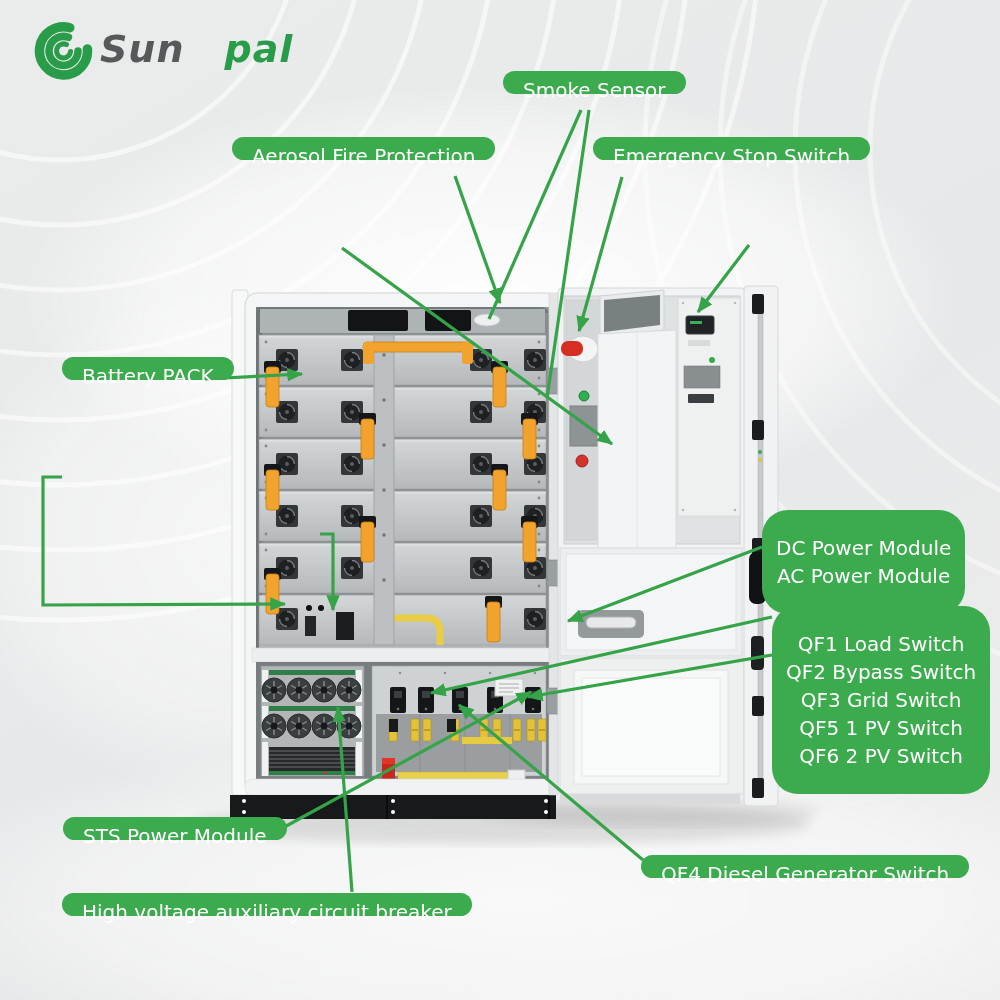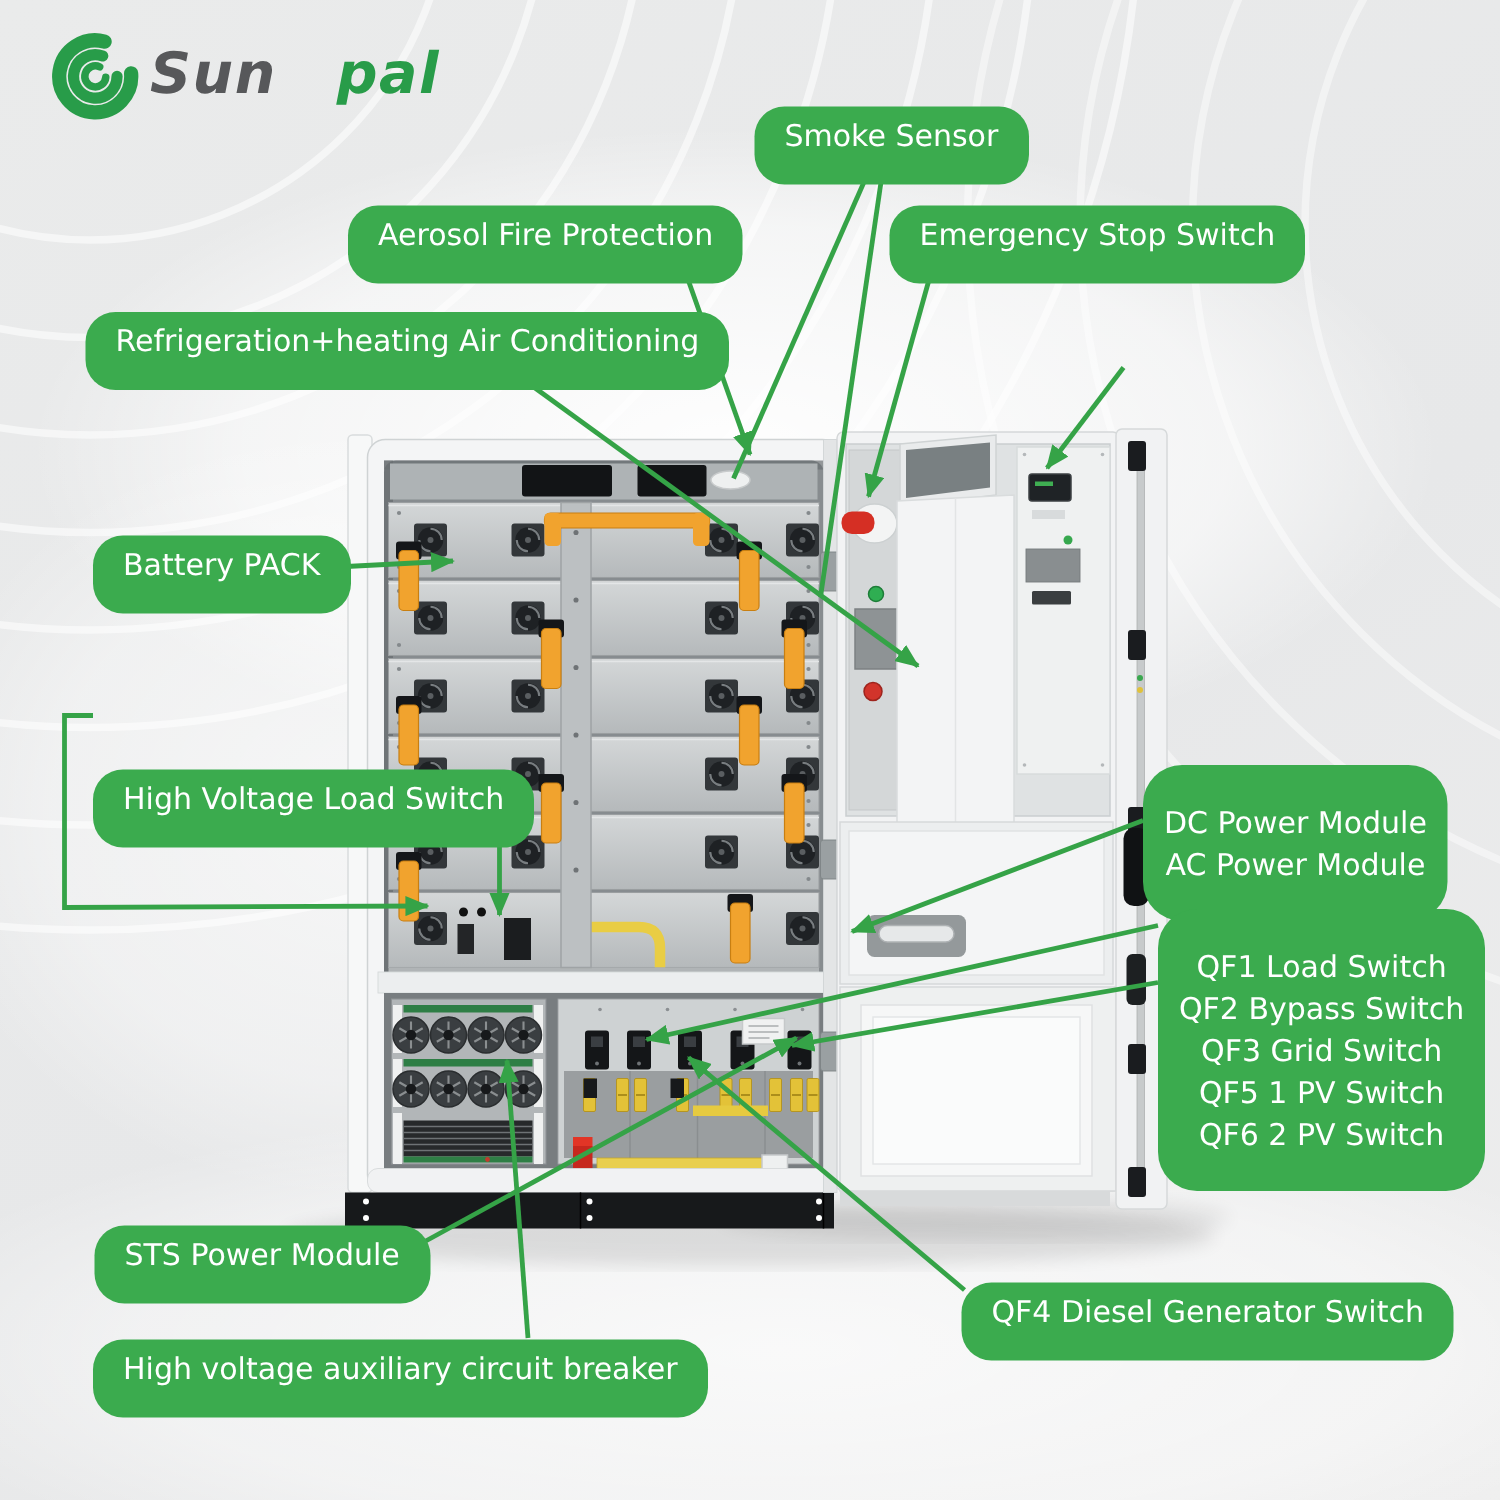"Smoke Sensor" .pill { height: 52px -> 23px }
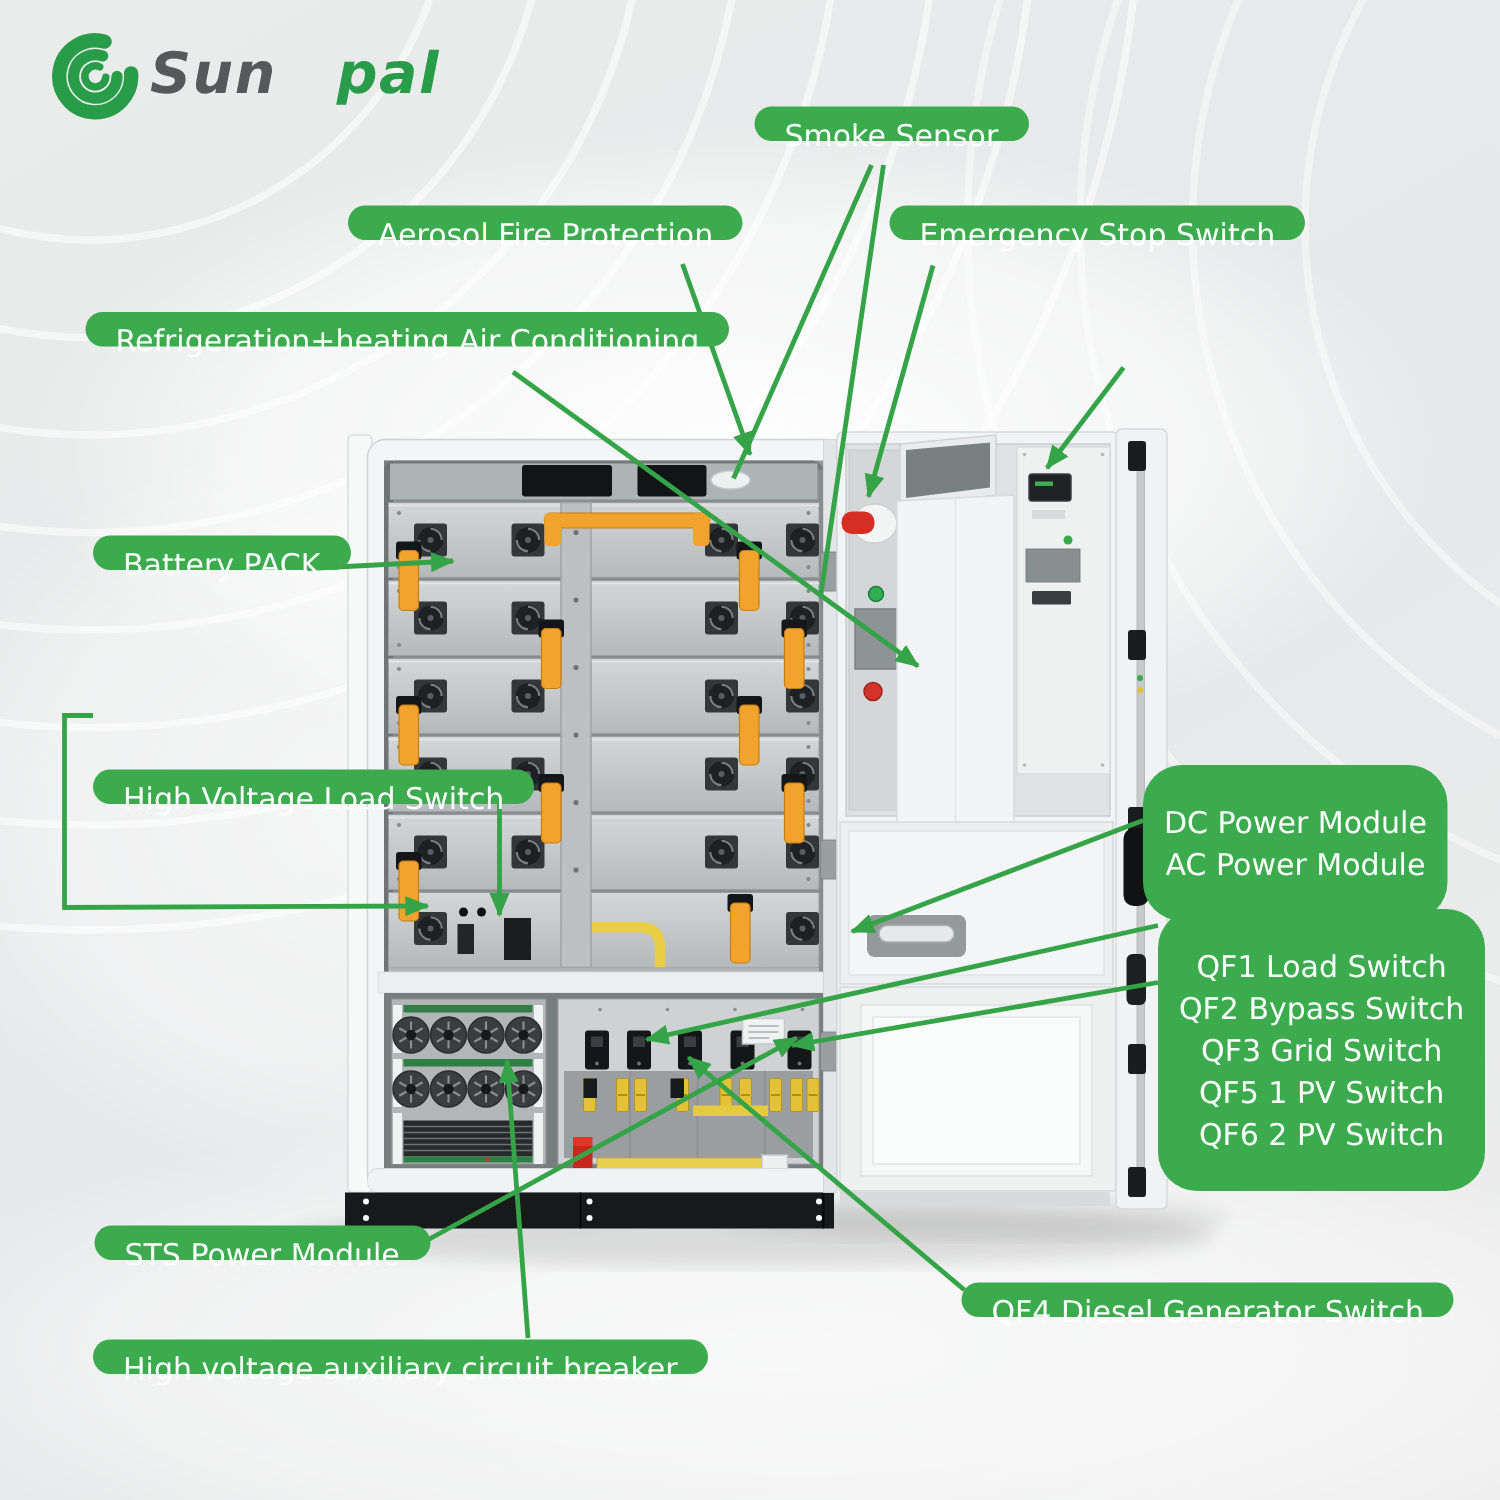"Refrigeration+heating Air Conditioning" div.pill { html: <div>Refrigeration+heating Air Conditioning</div> -> none }
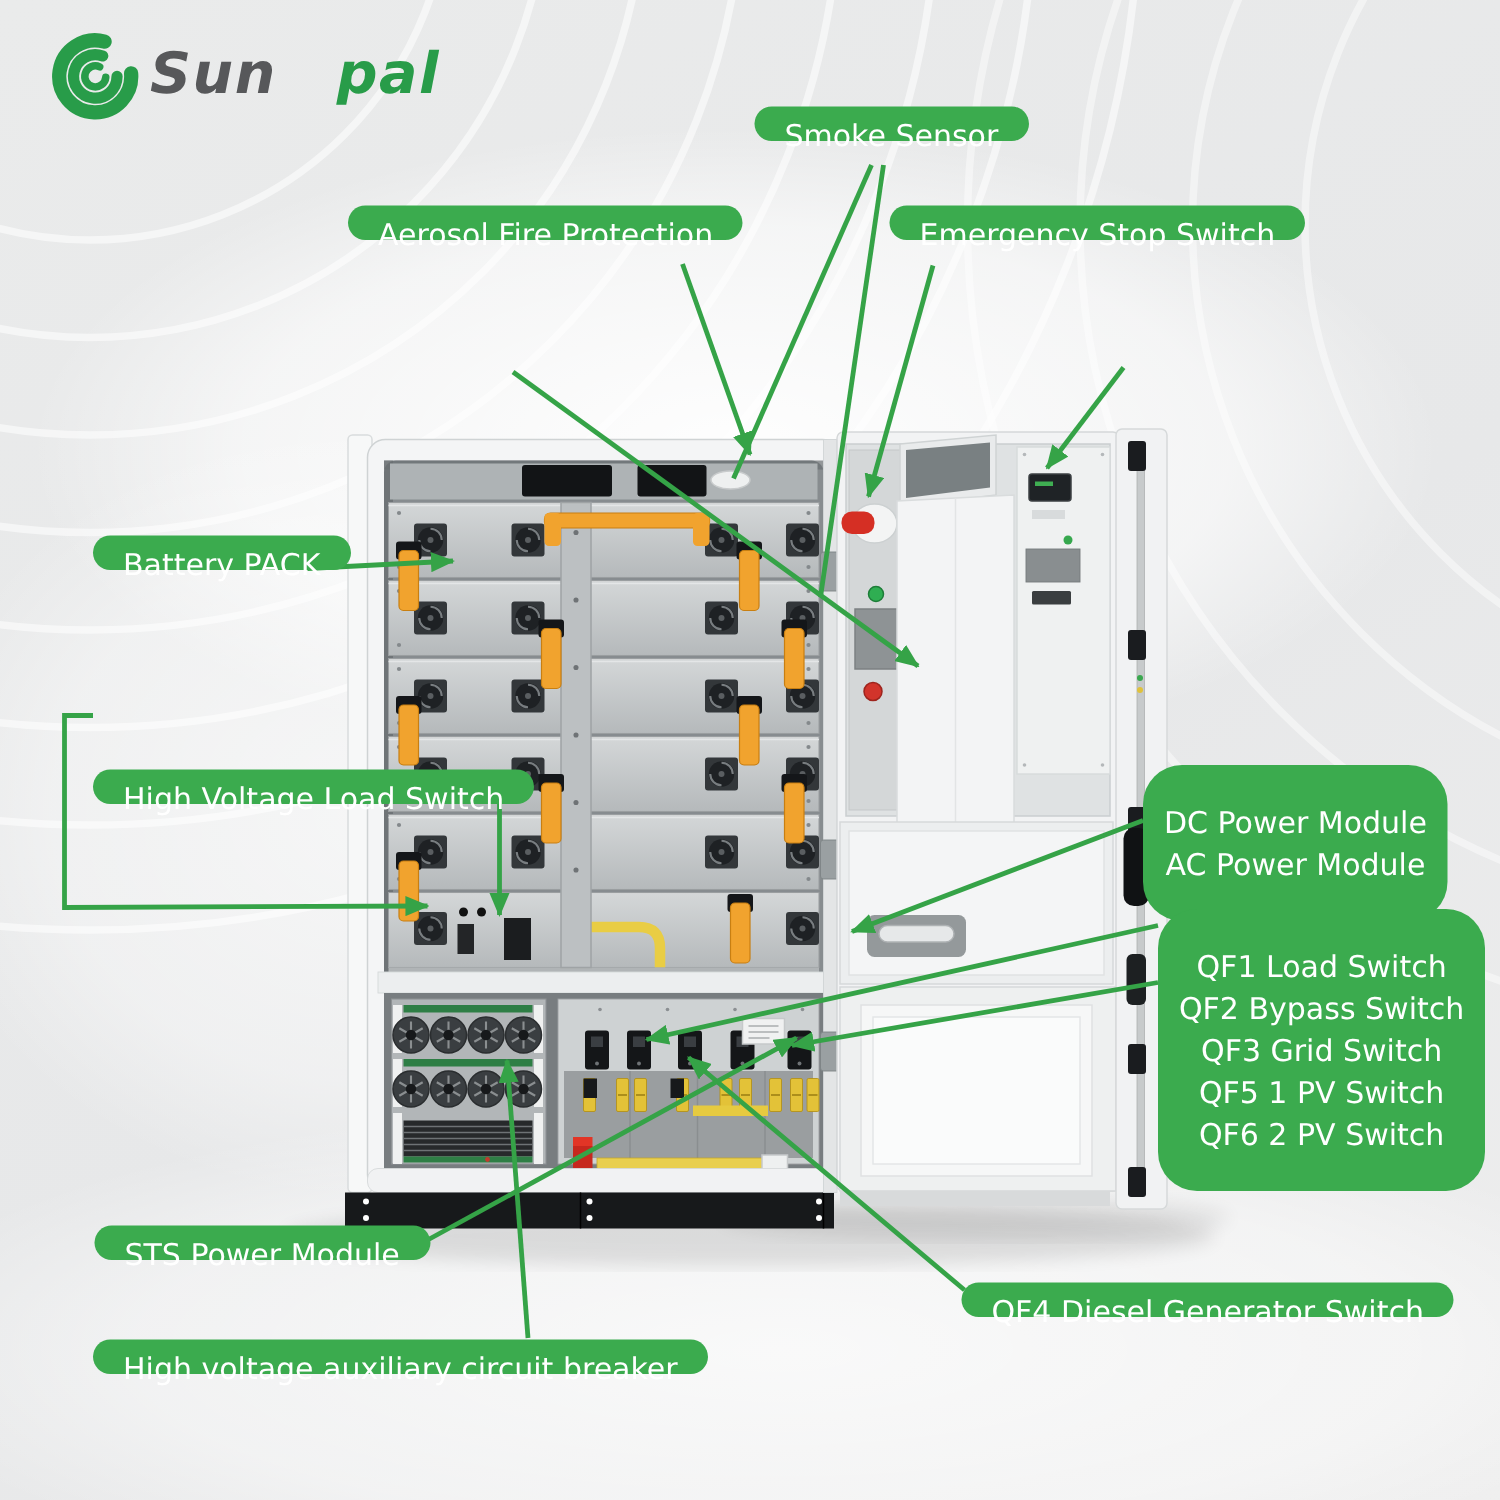"High Voltage Load Switch" div.pill { html: <div>High Voltage Load Switch</div> -> none }
